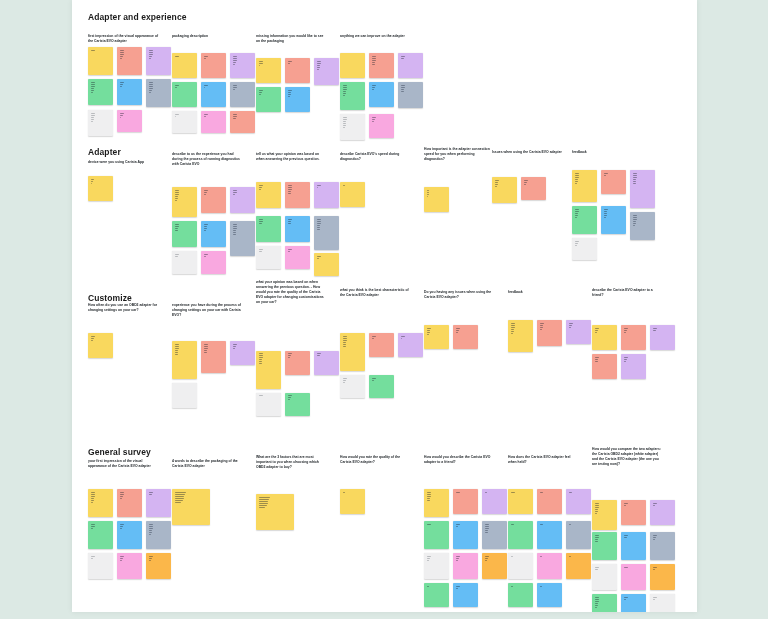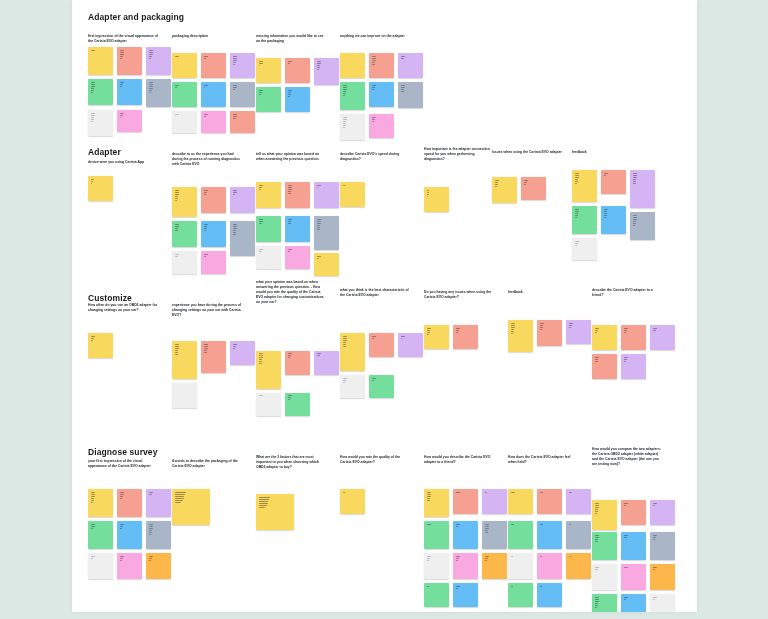"Adapter and packaging" div.sec-title { text: packaging -> experience }
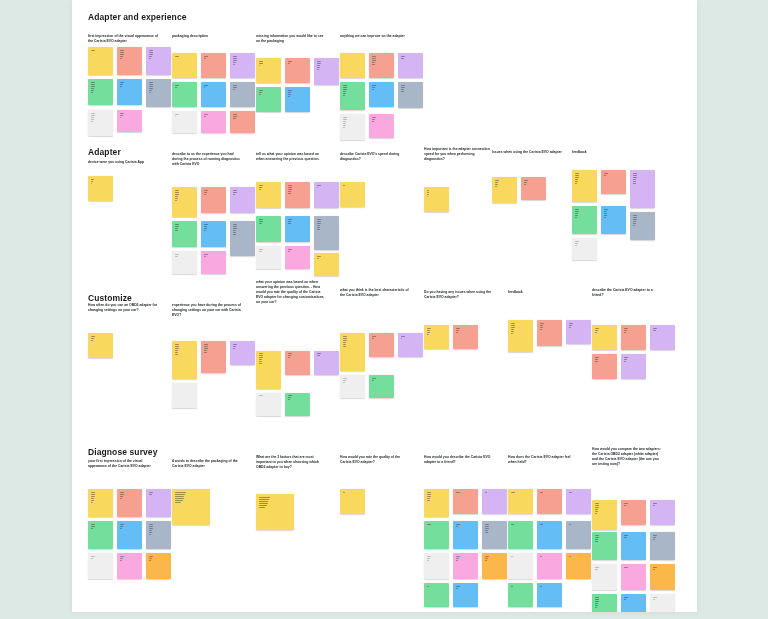"Diagnose survey" div.sec-title { text: Diagnose -> General }
